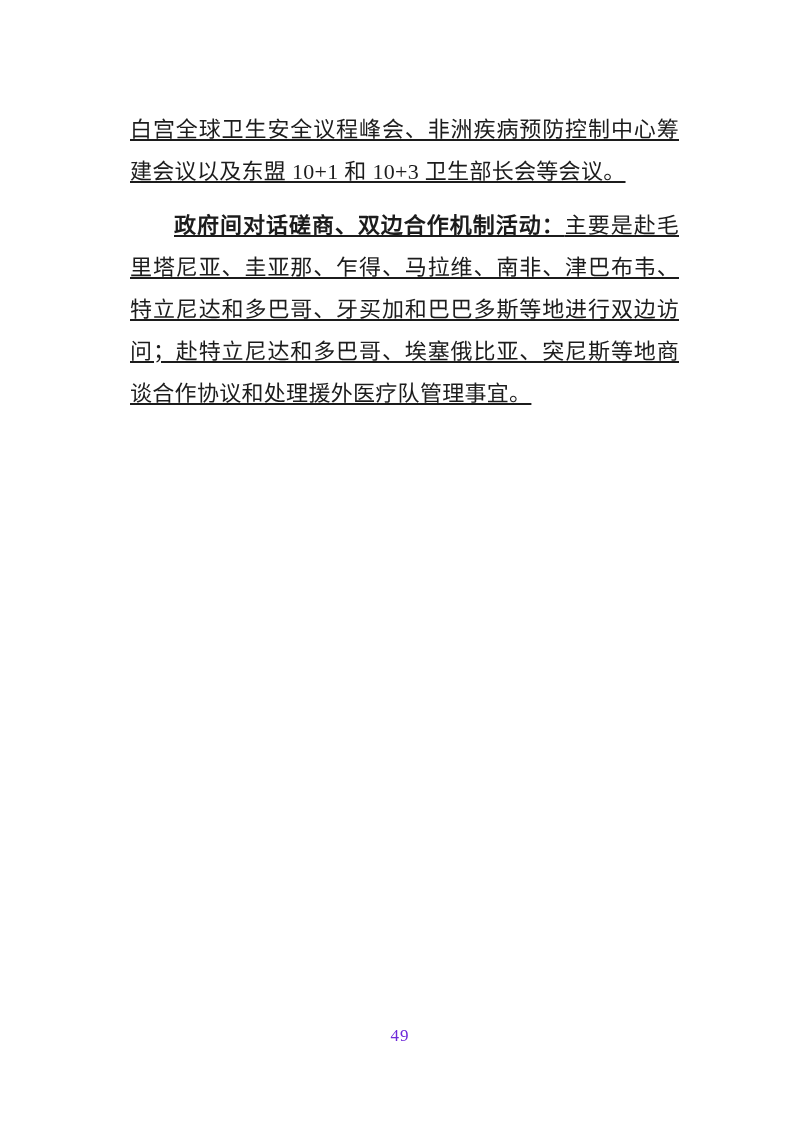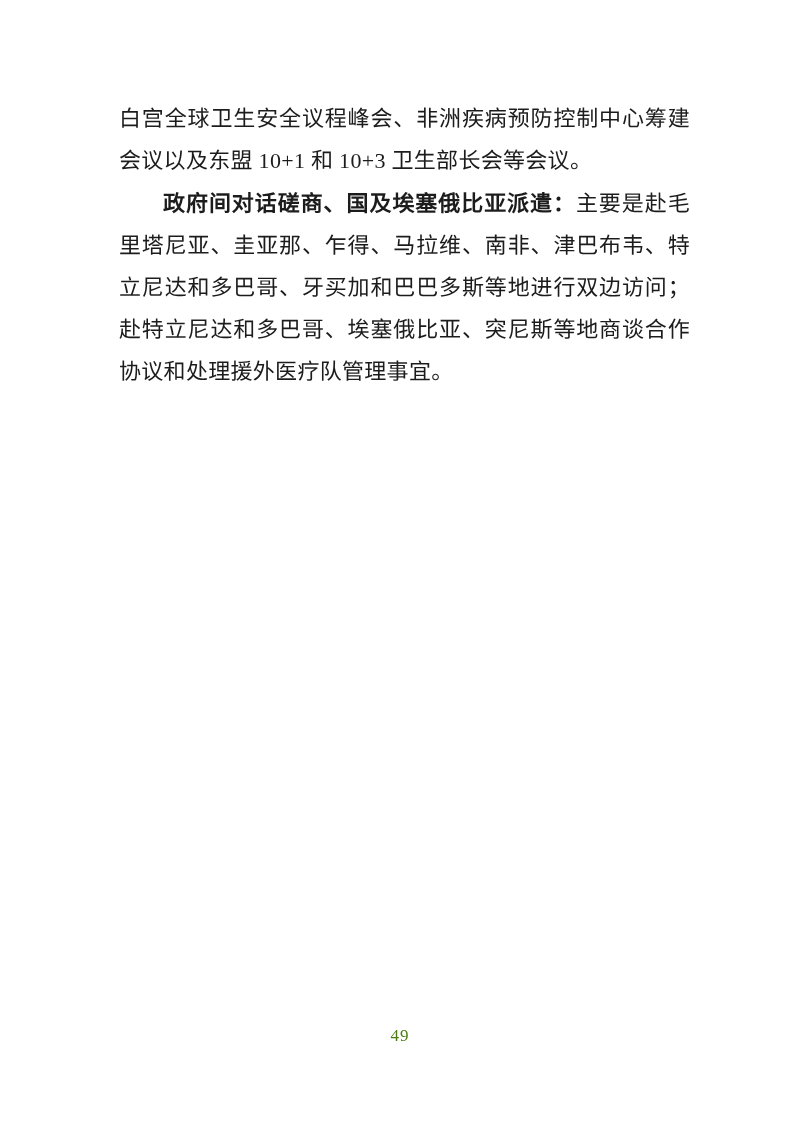"白宫全球卫生安全议程峰会、非洲疾病预防控制中心筹建会议以及东盟 10+1 和" p.paragraph { margin: 1px -> 12px; text-decoration: none -> underline }
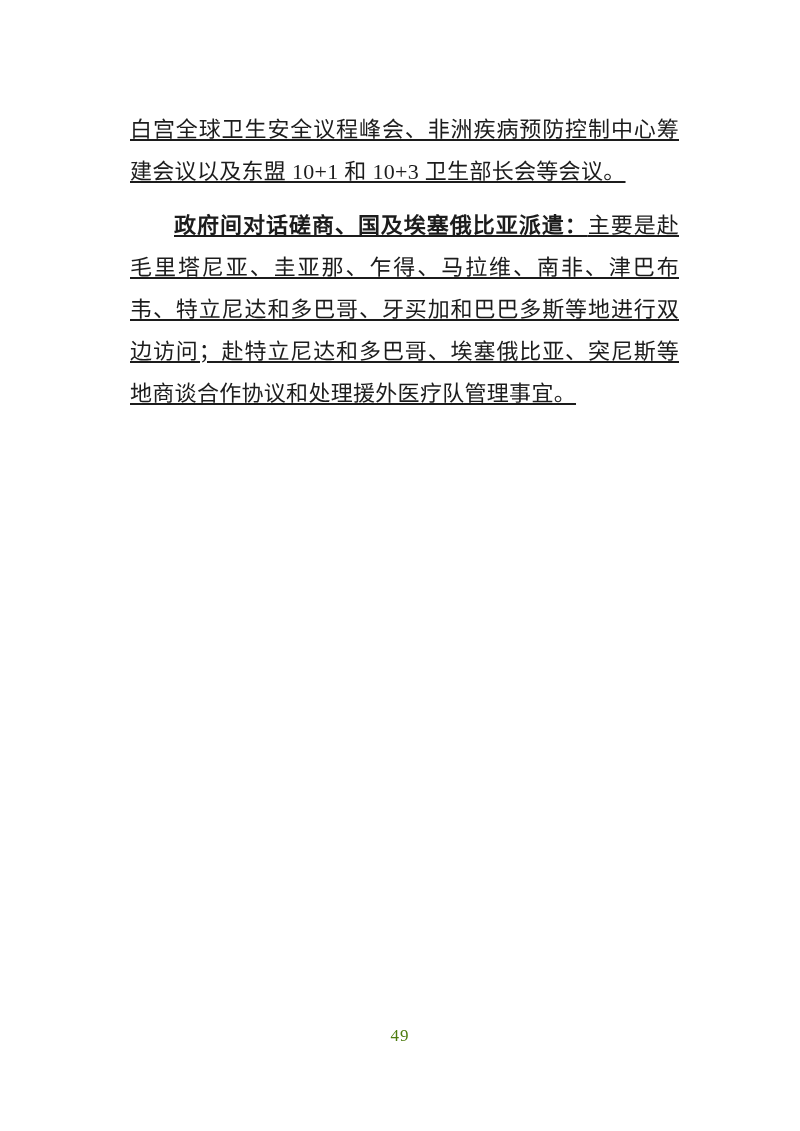"政府间对话磋商、国及埃塞俄比亚派遣：" span.lead { text: 国及埃塞俄比亚派遣 -> 双边合作机制活动 }
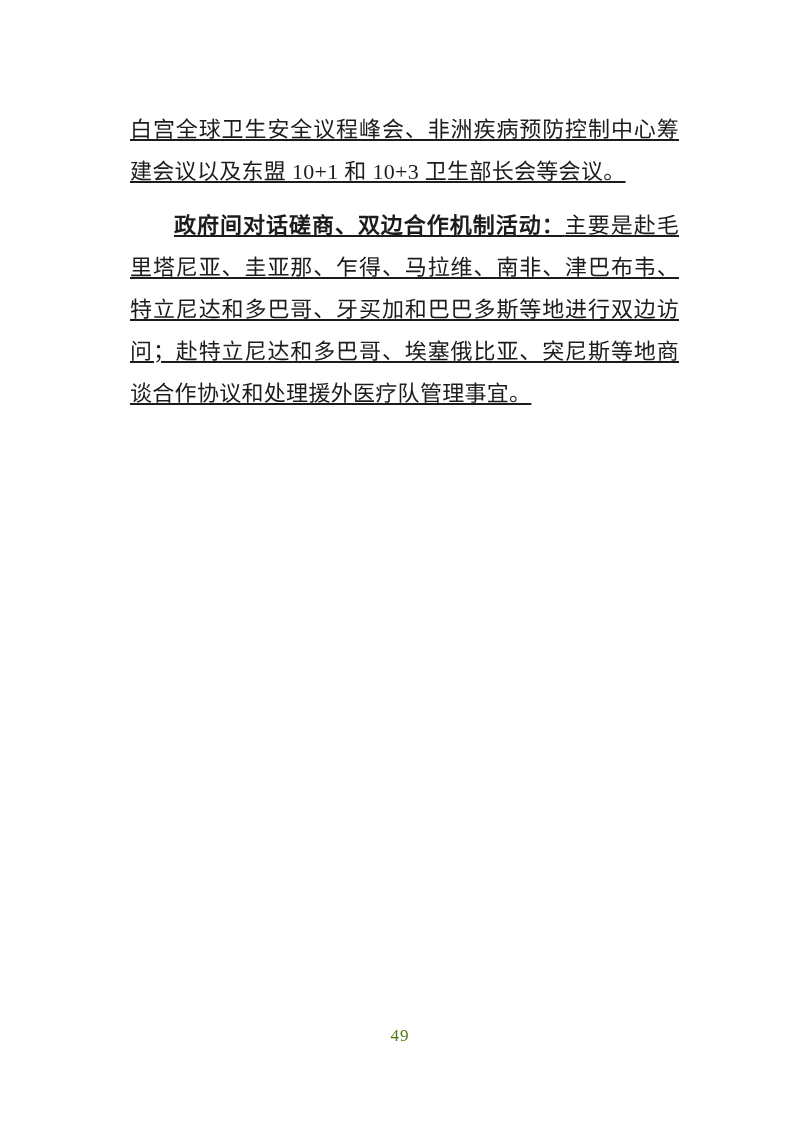"49" .page-number { color: #4d7c0f -> #6d28d9 }
